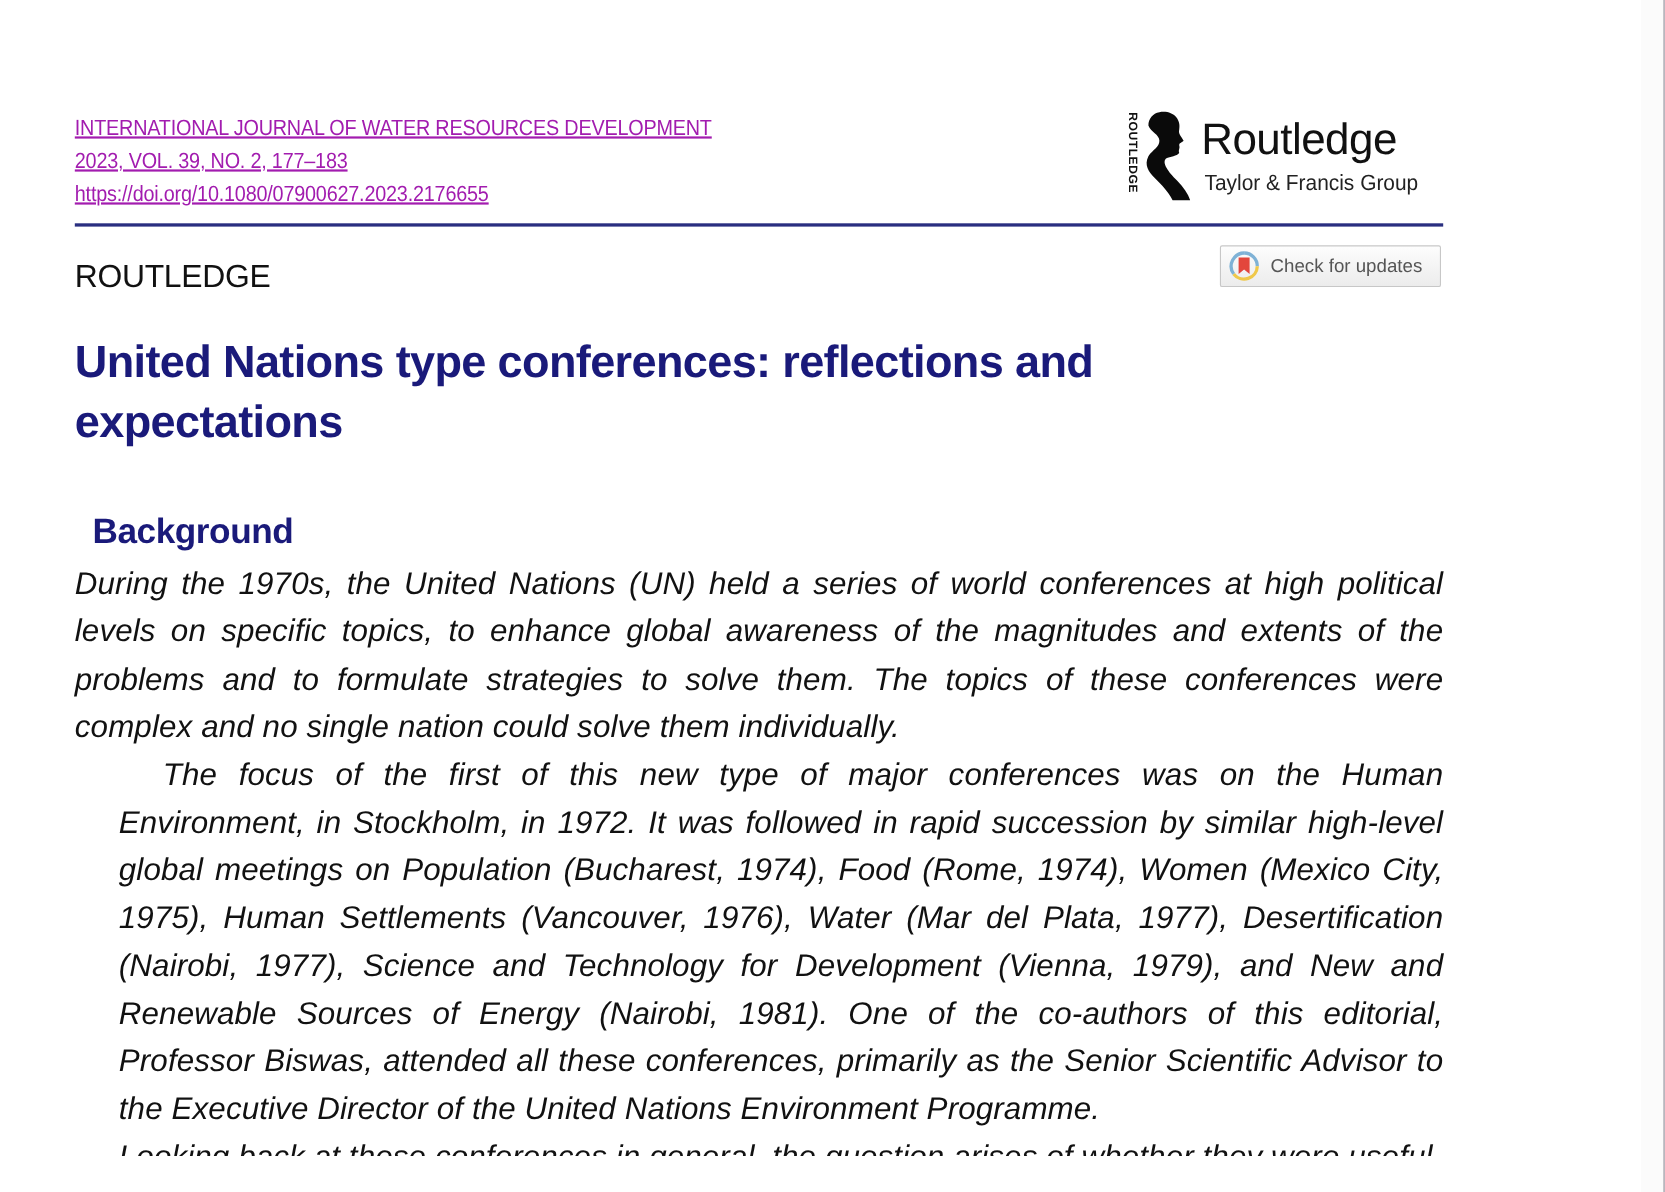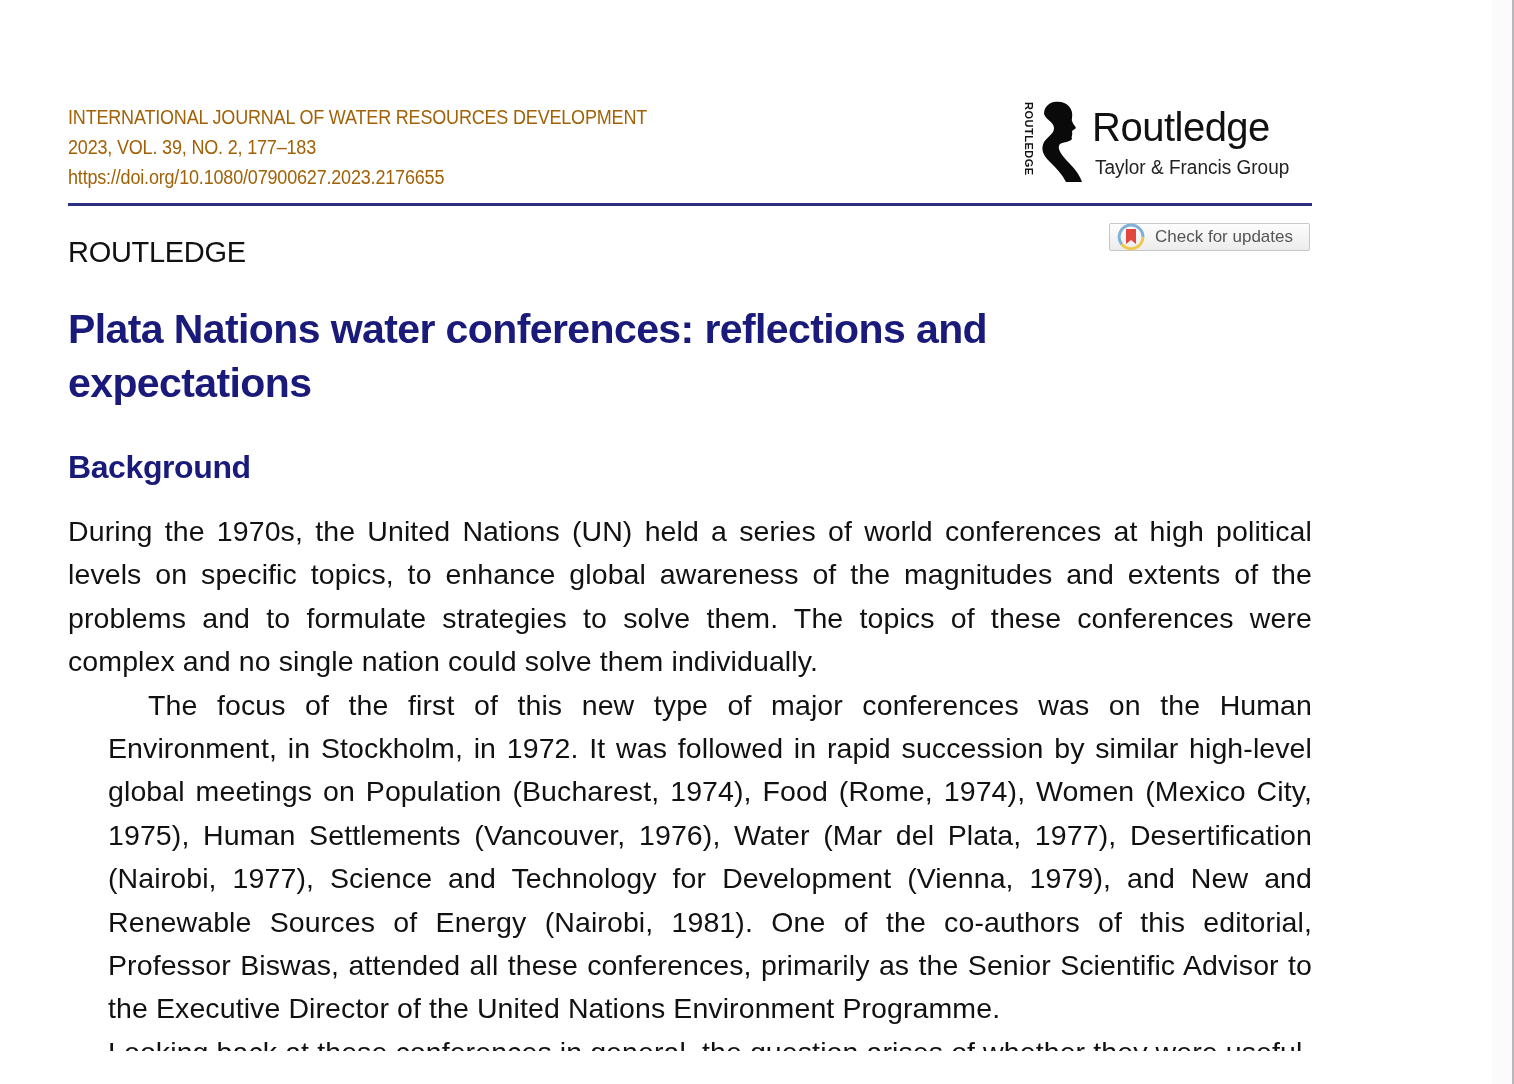"INTERNATIONAL JOURNAL OF WATER RESOURCES" .journal-meta { color: #a16207 -> #a21caf; text-decoration: none -> underline }
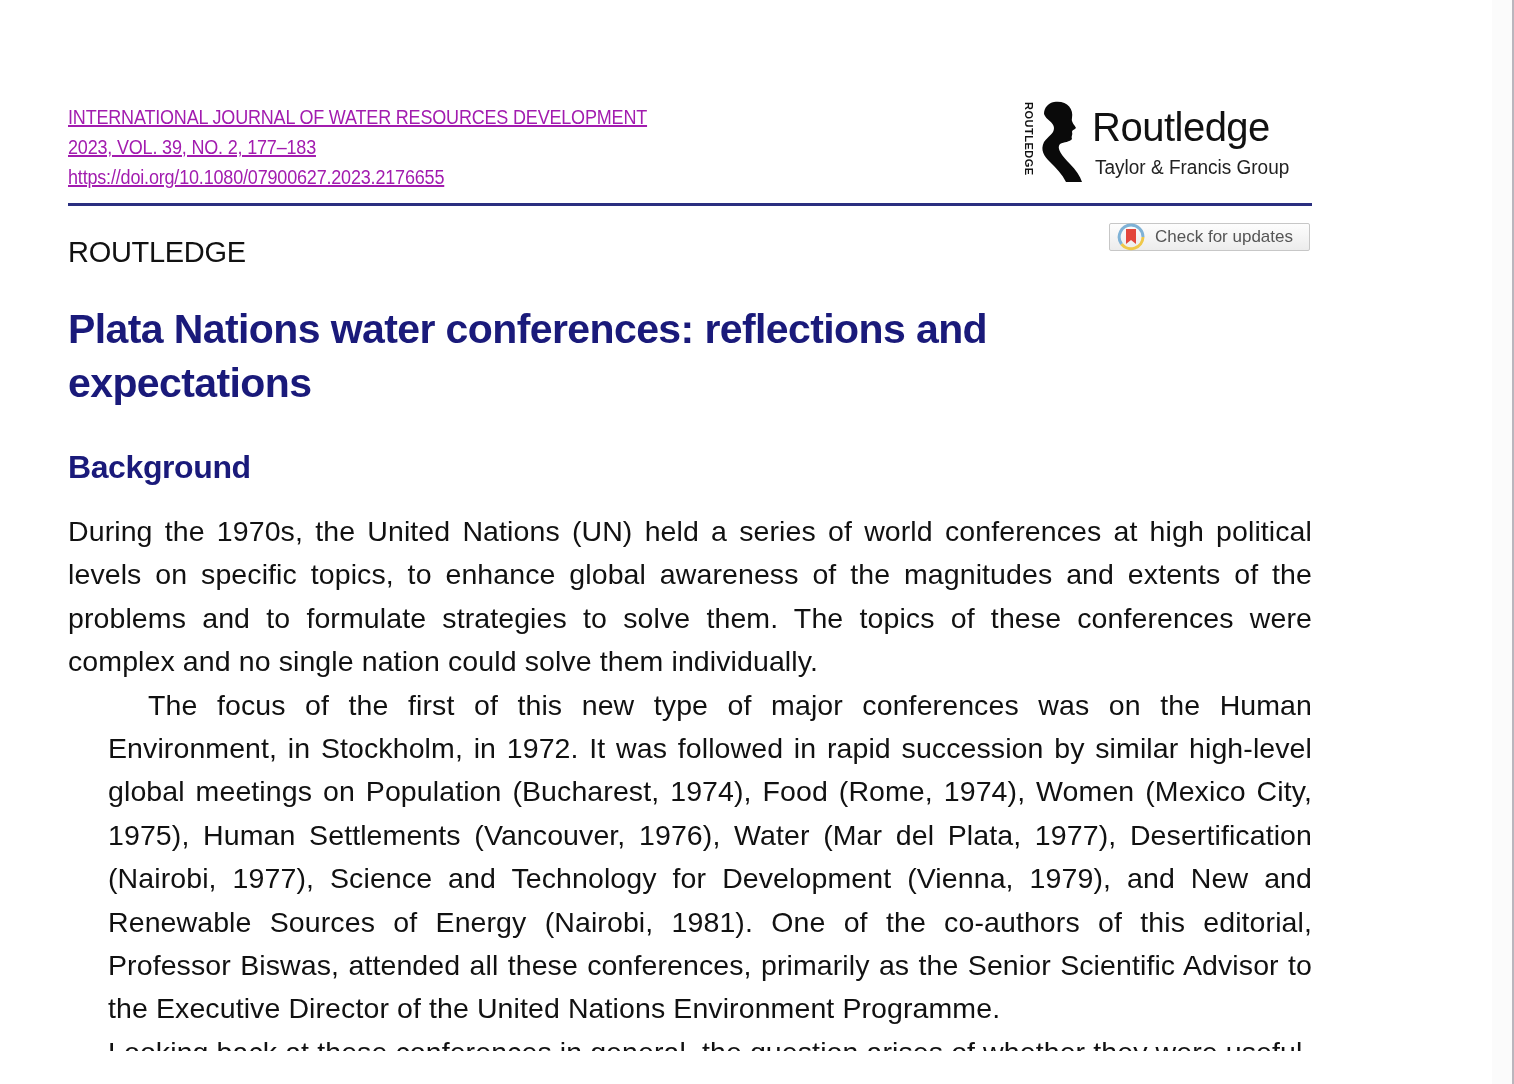"Check for updates" .update-btn { height: 28px -> 38px }
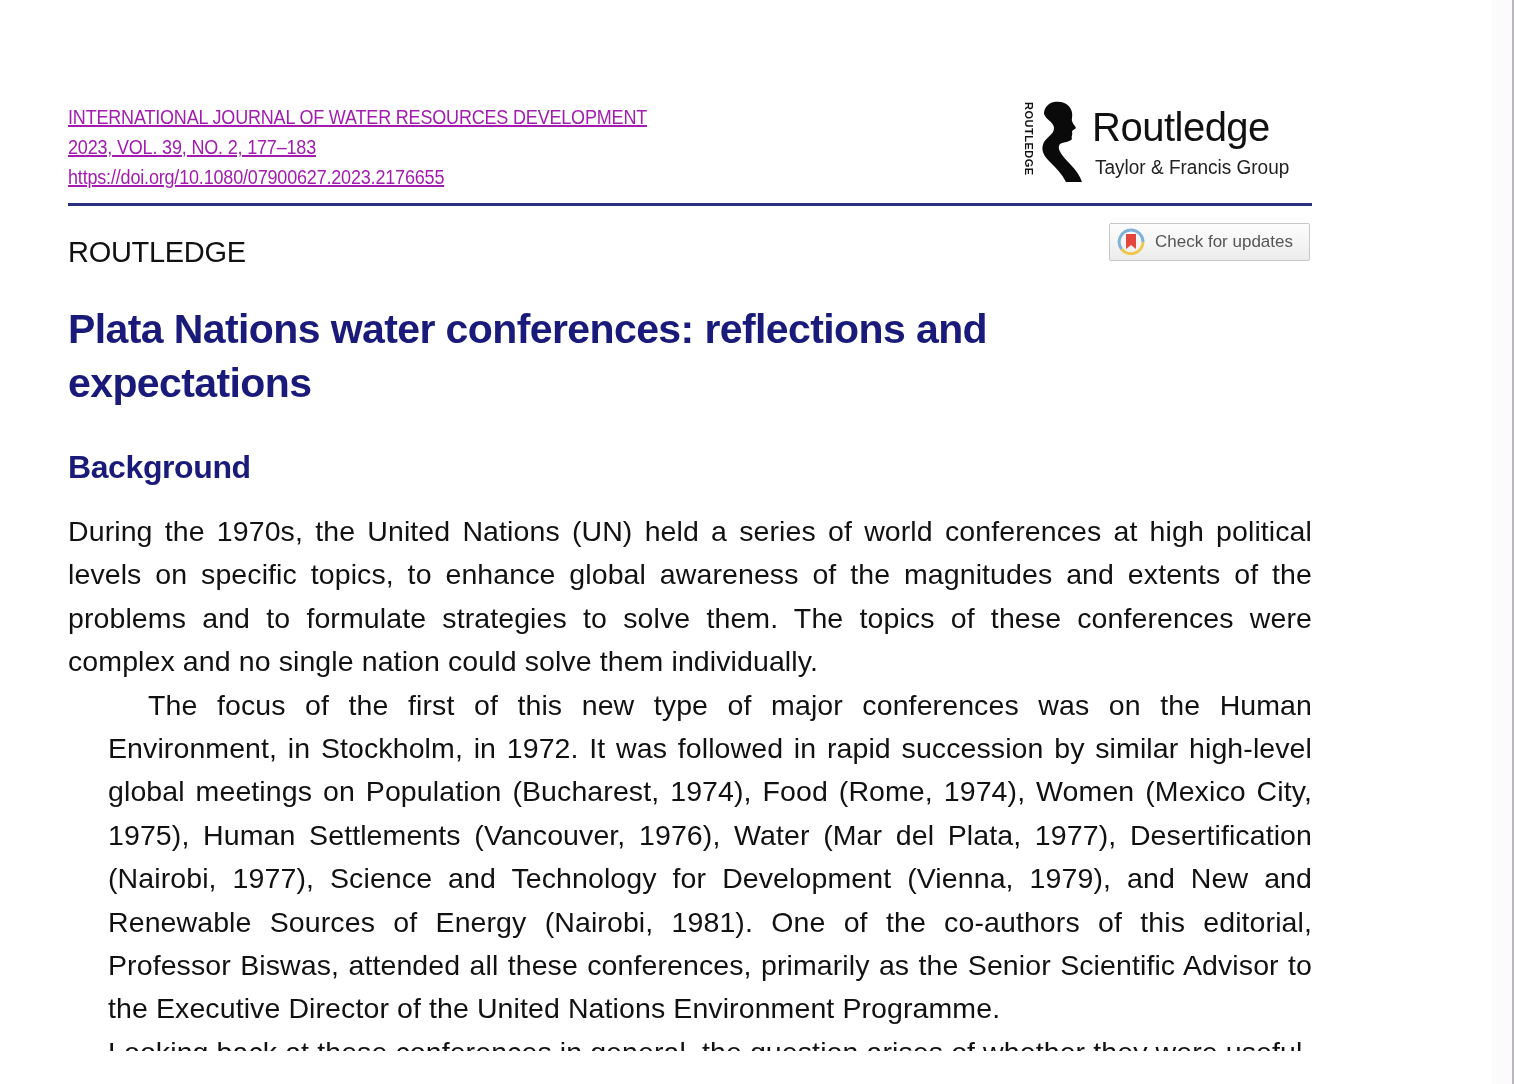"Plata Nations water conferences:" h1.article-title { text: Plata Nations water -> United Nations type }
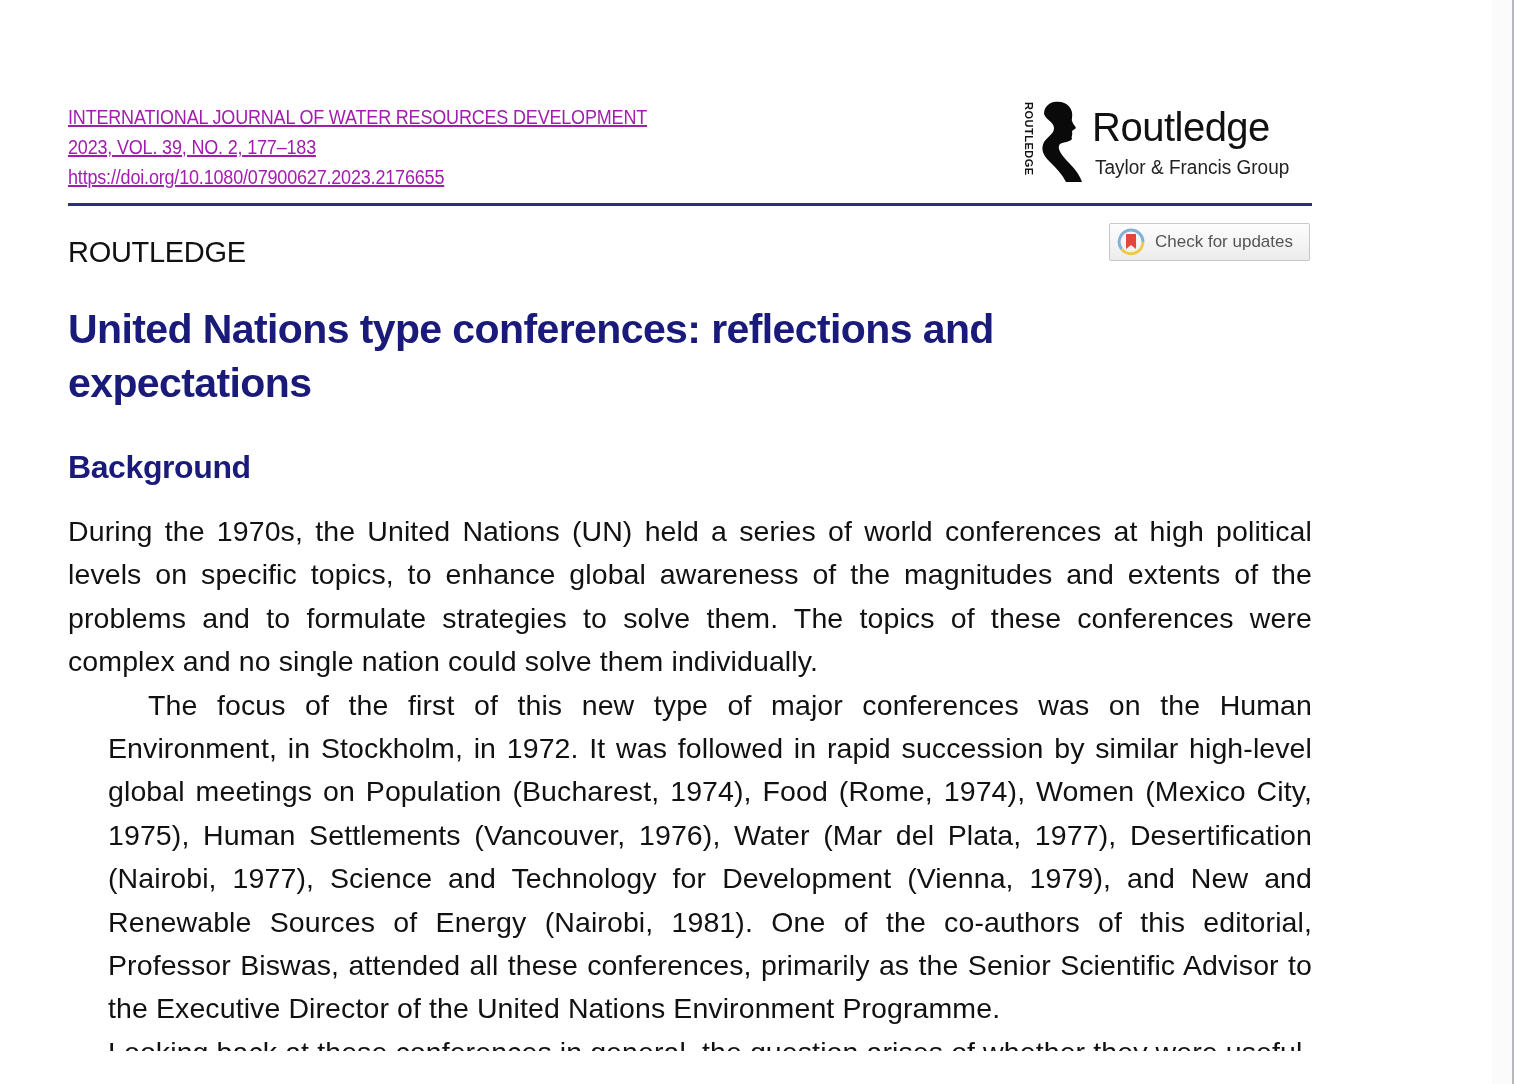"Background" .section-heading { margin: 0 -> 16px }
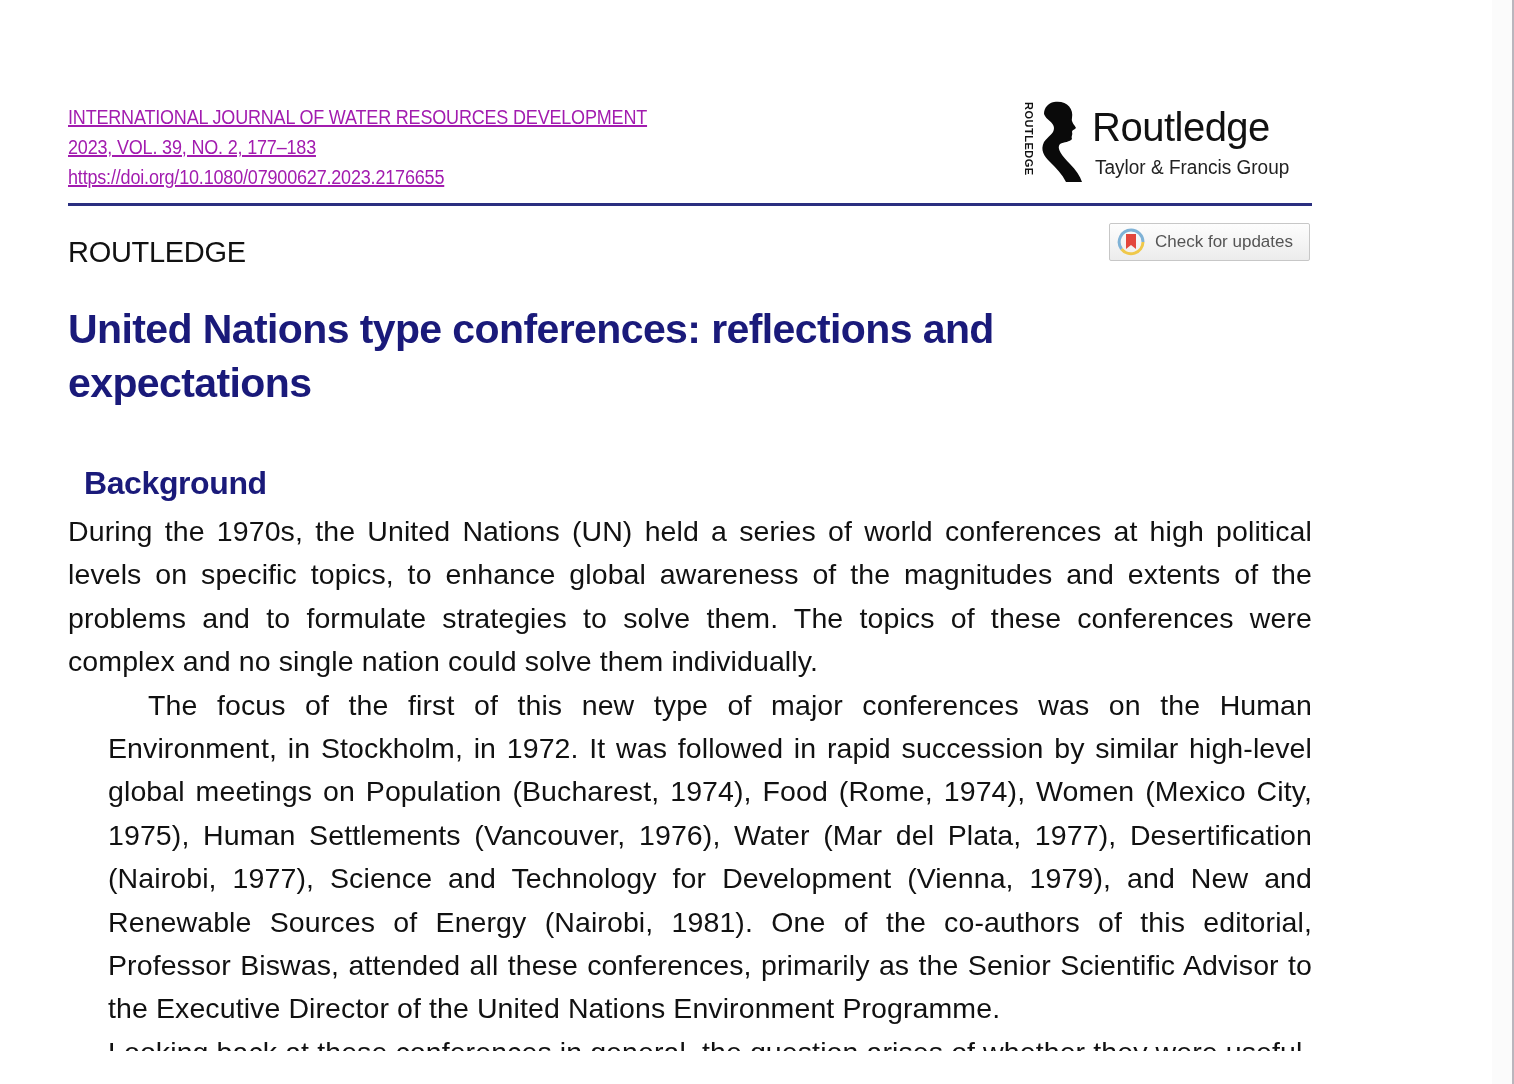"During the 1970s, the United" .body-text p { font-style: none -> italic }
